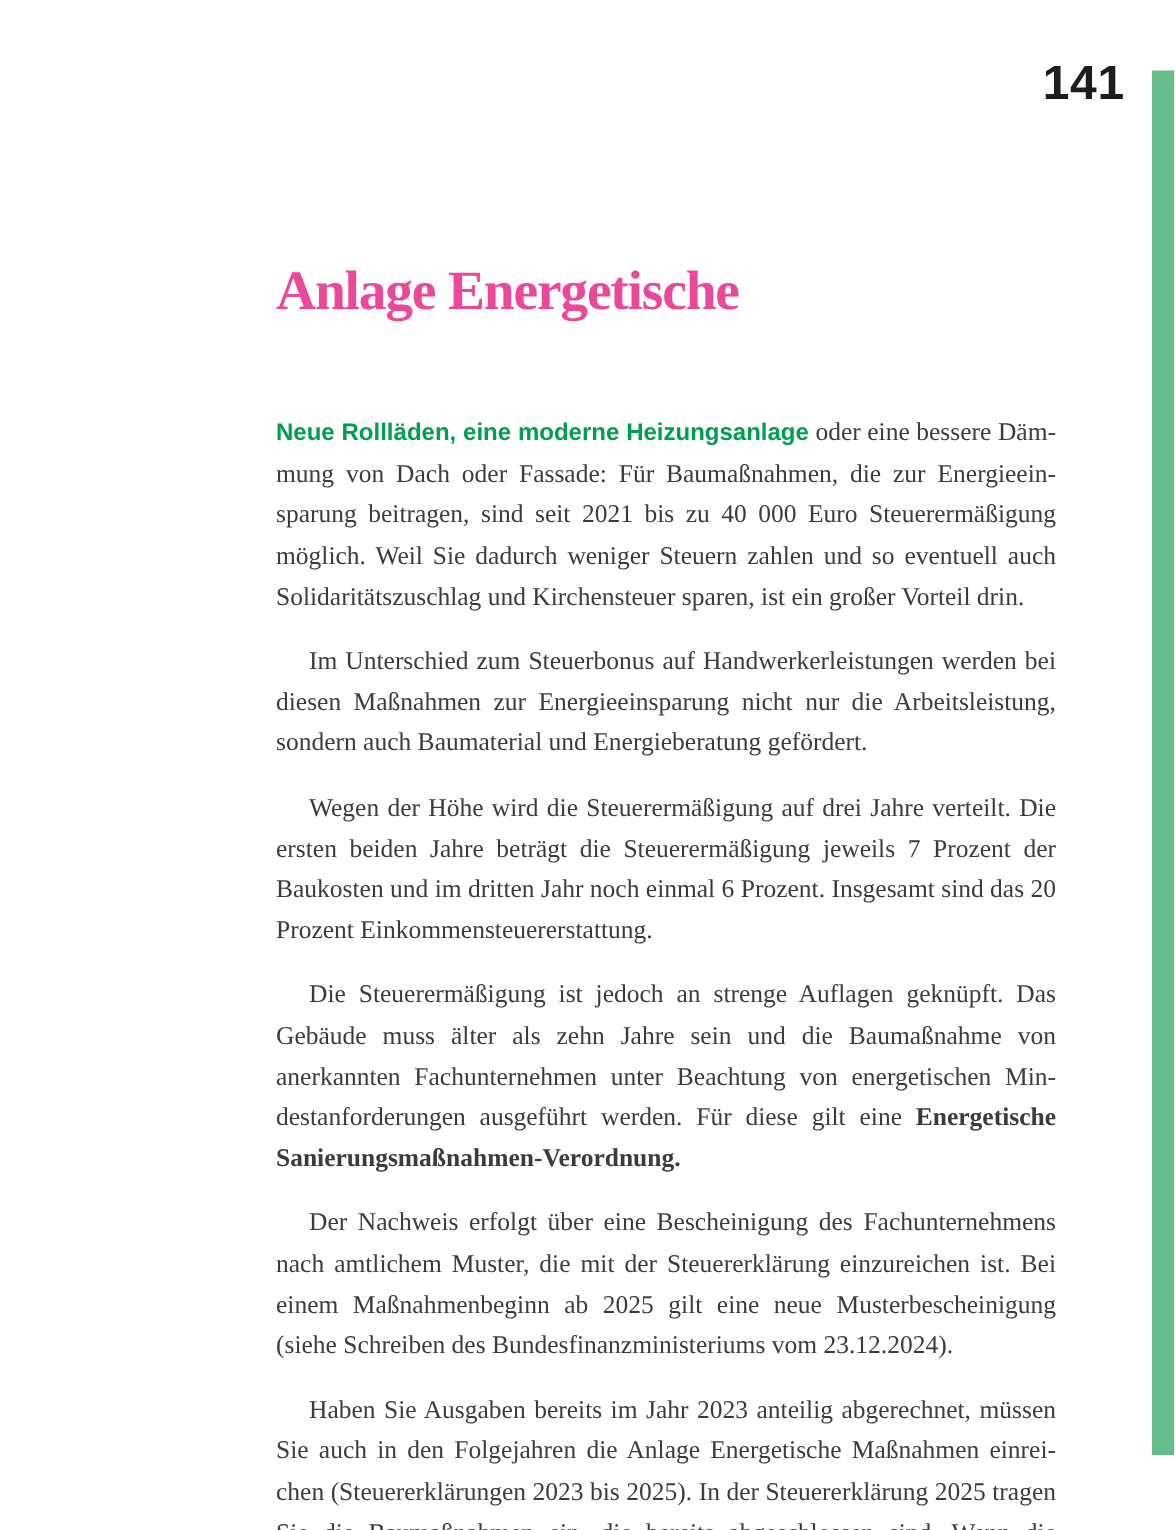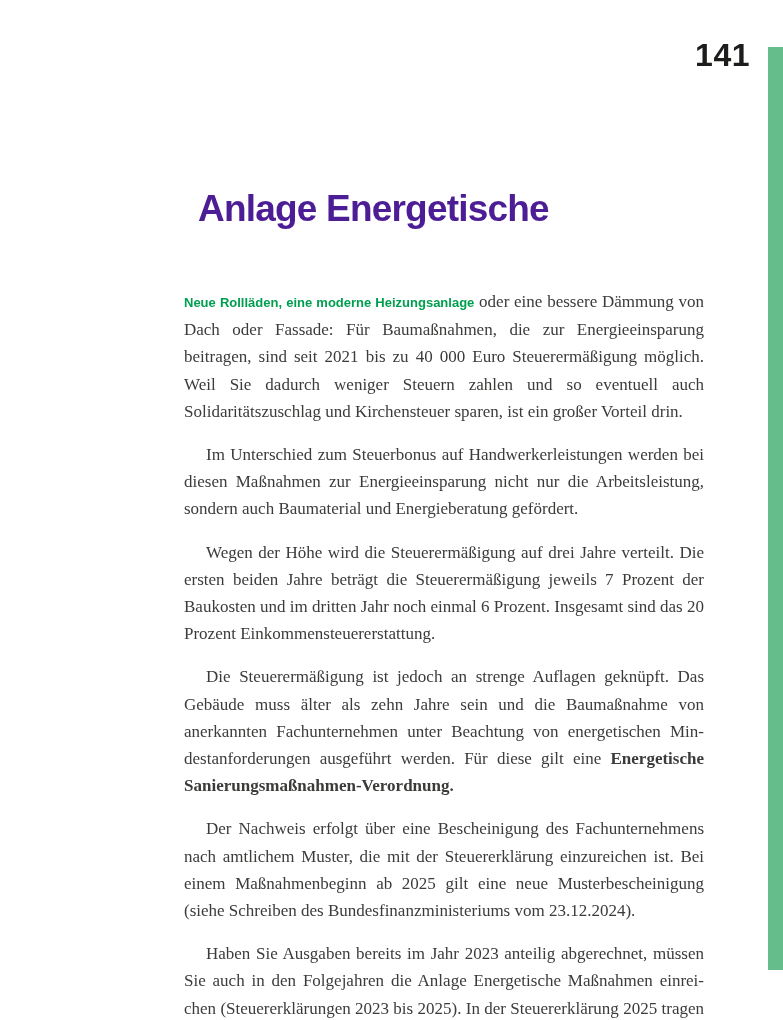"Anlage Energetische" h1.title { color: #4c1d95 -> #ec4899; font-family: Liberation Sans, sans-serif -> Liberation Serif, serif; margin: 14px -> 0 }
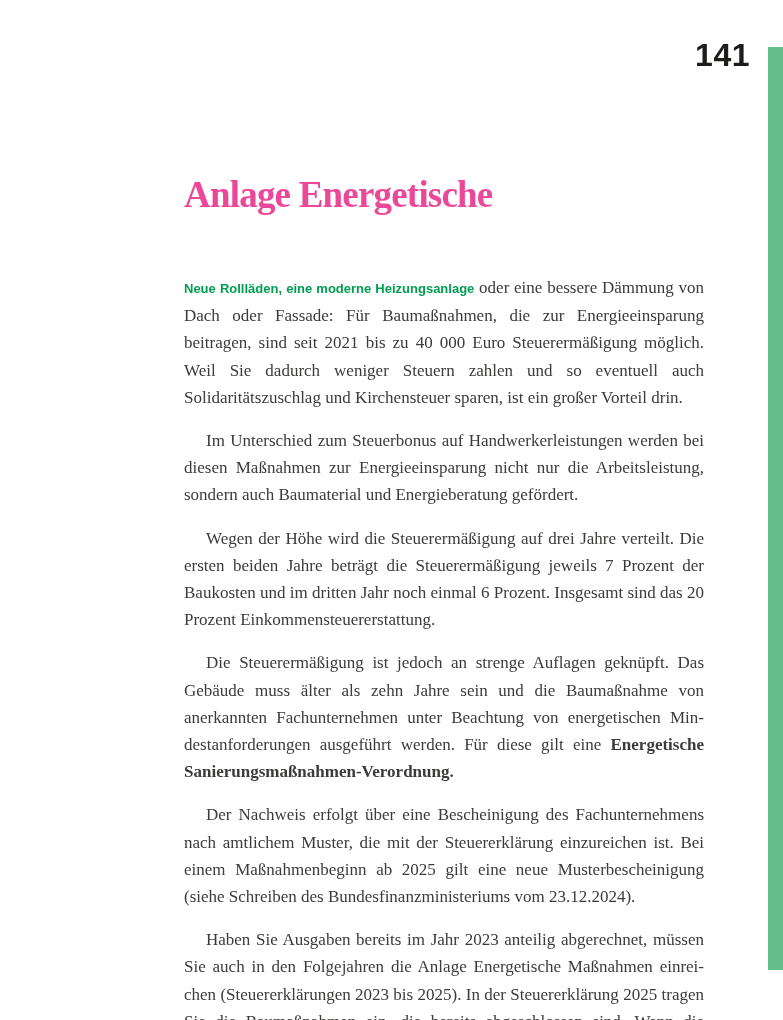"Neue Rollläden, eine moderne" .seg-lead { font-size: 13px -> 16px }
